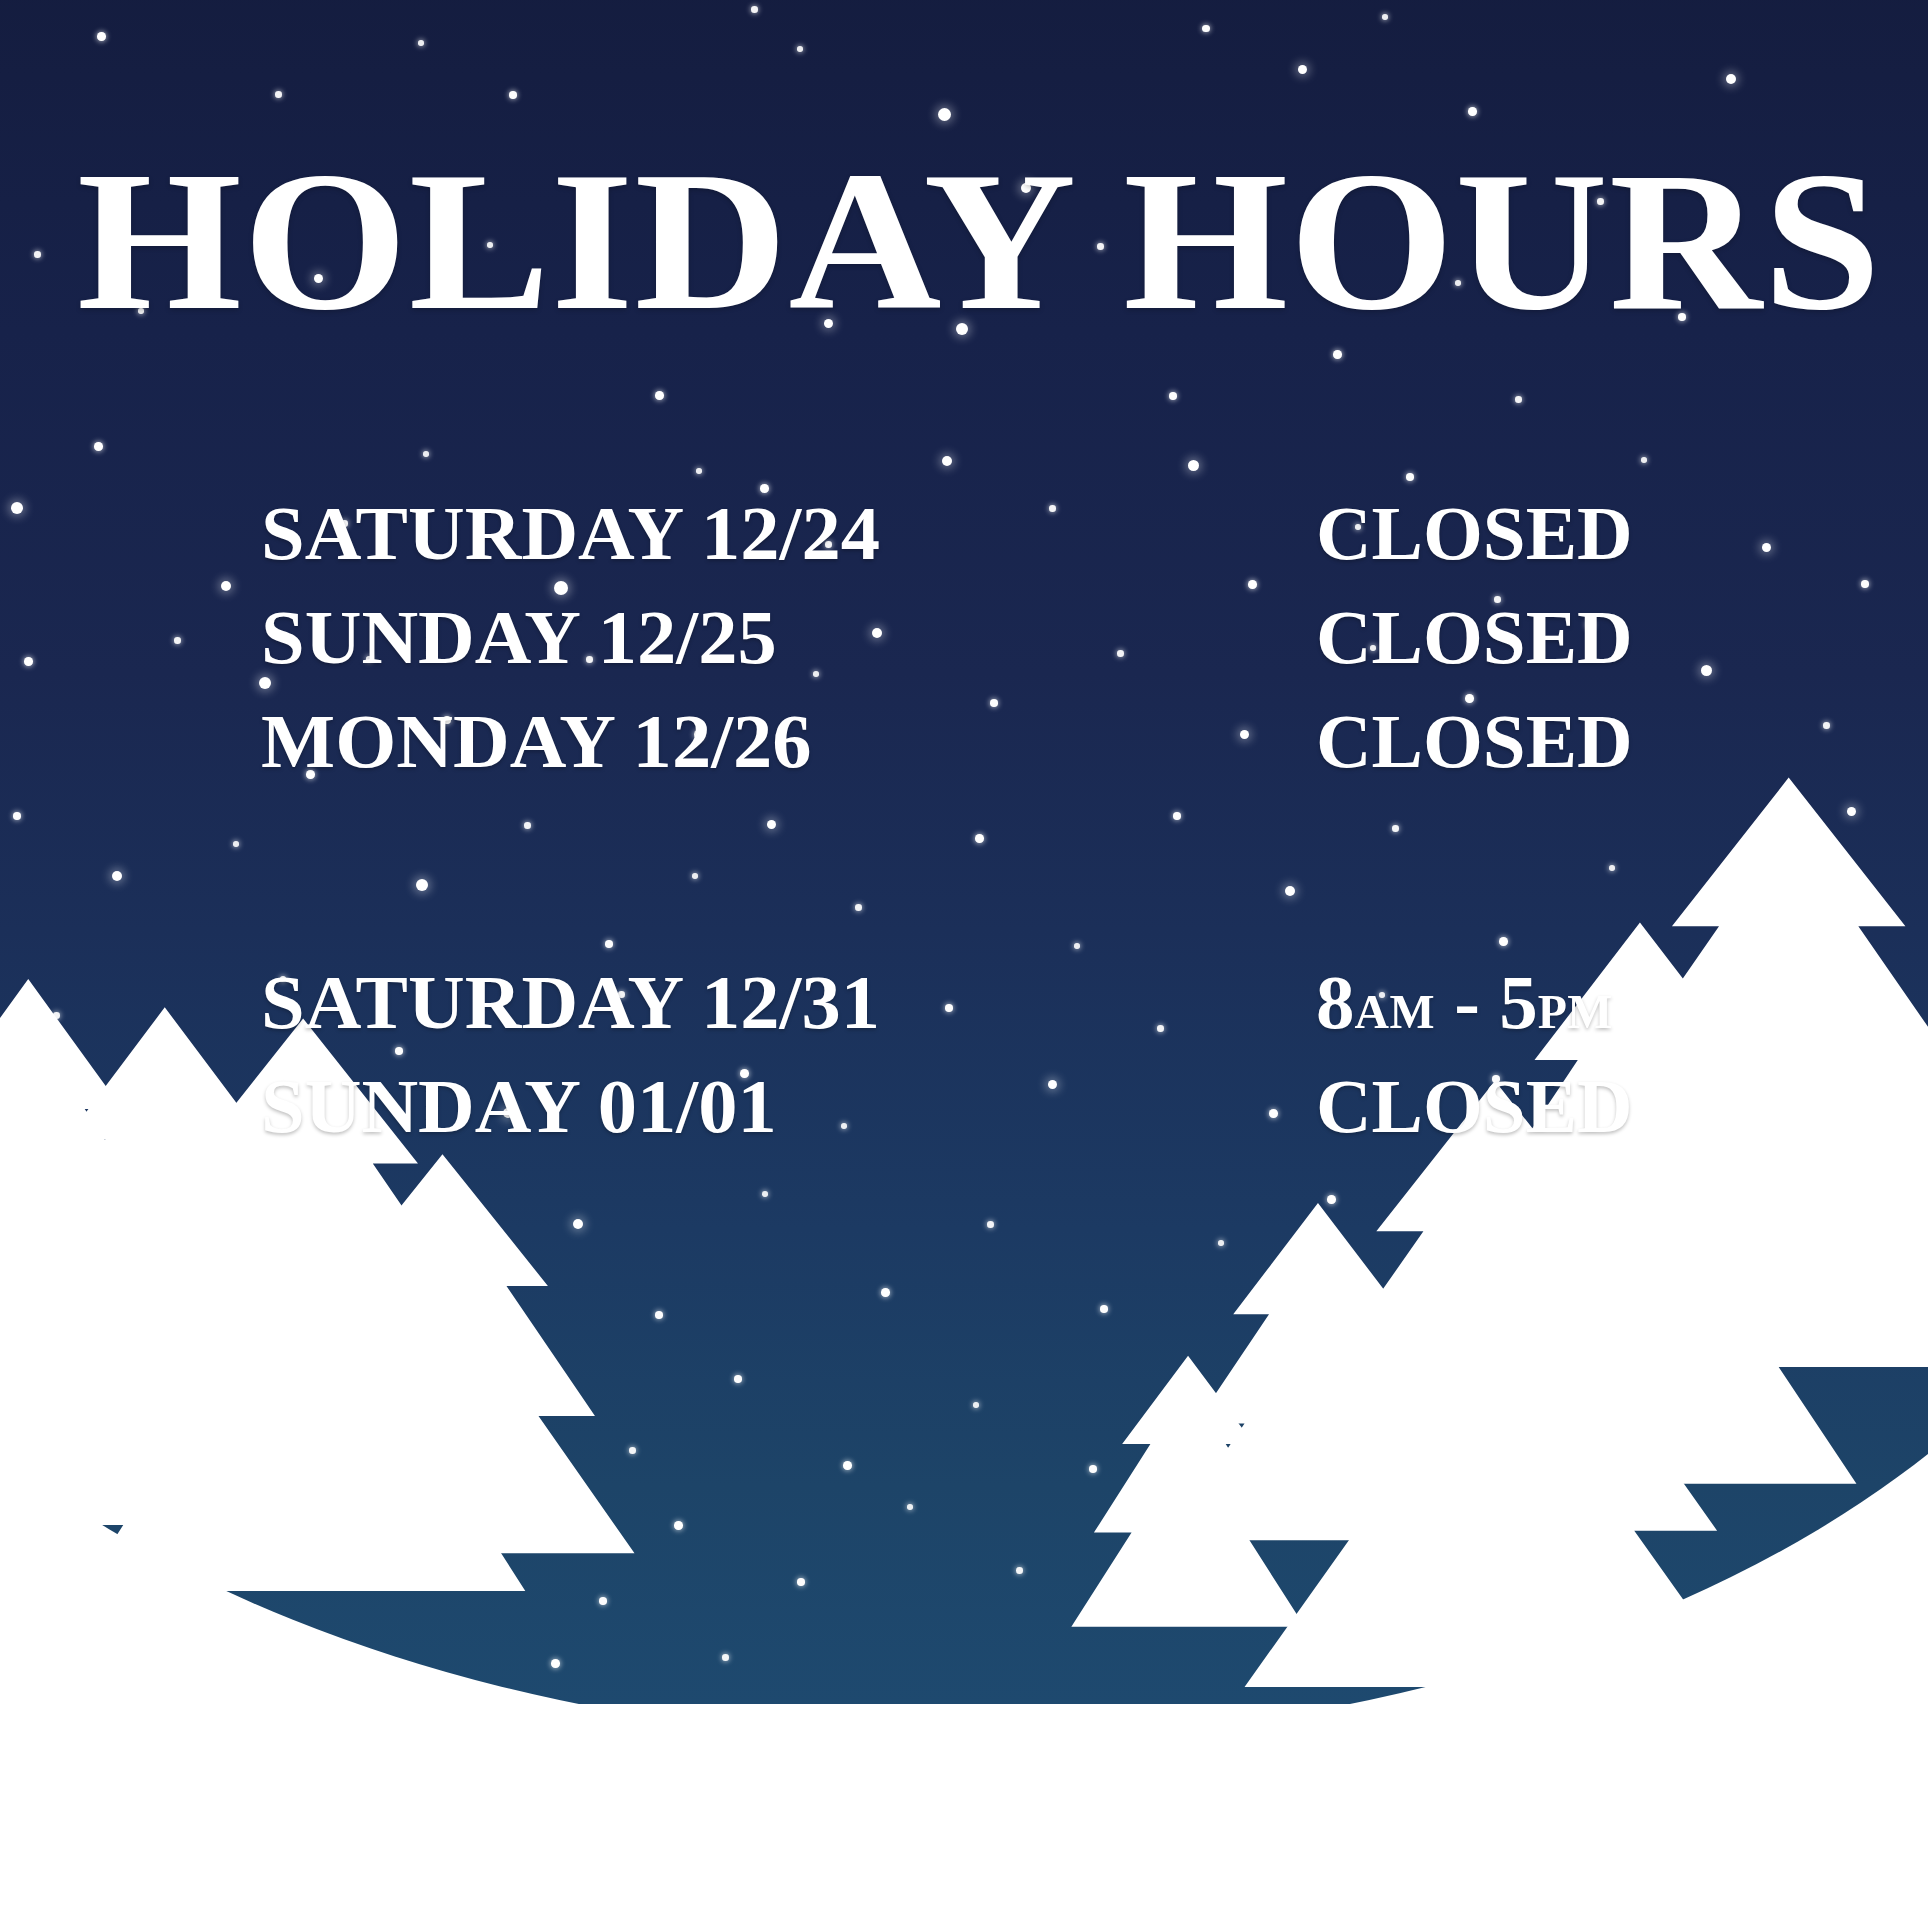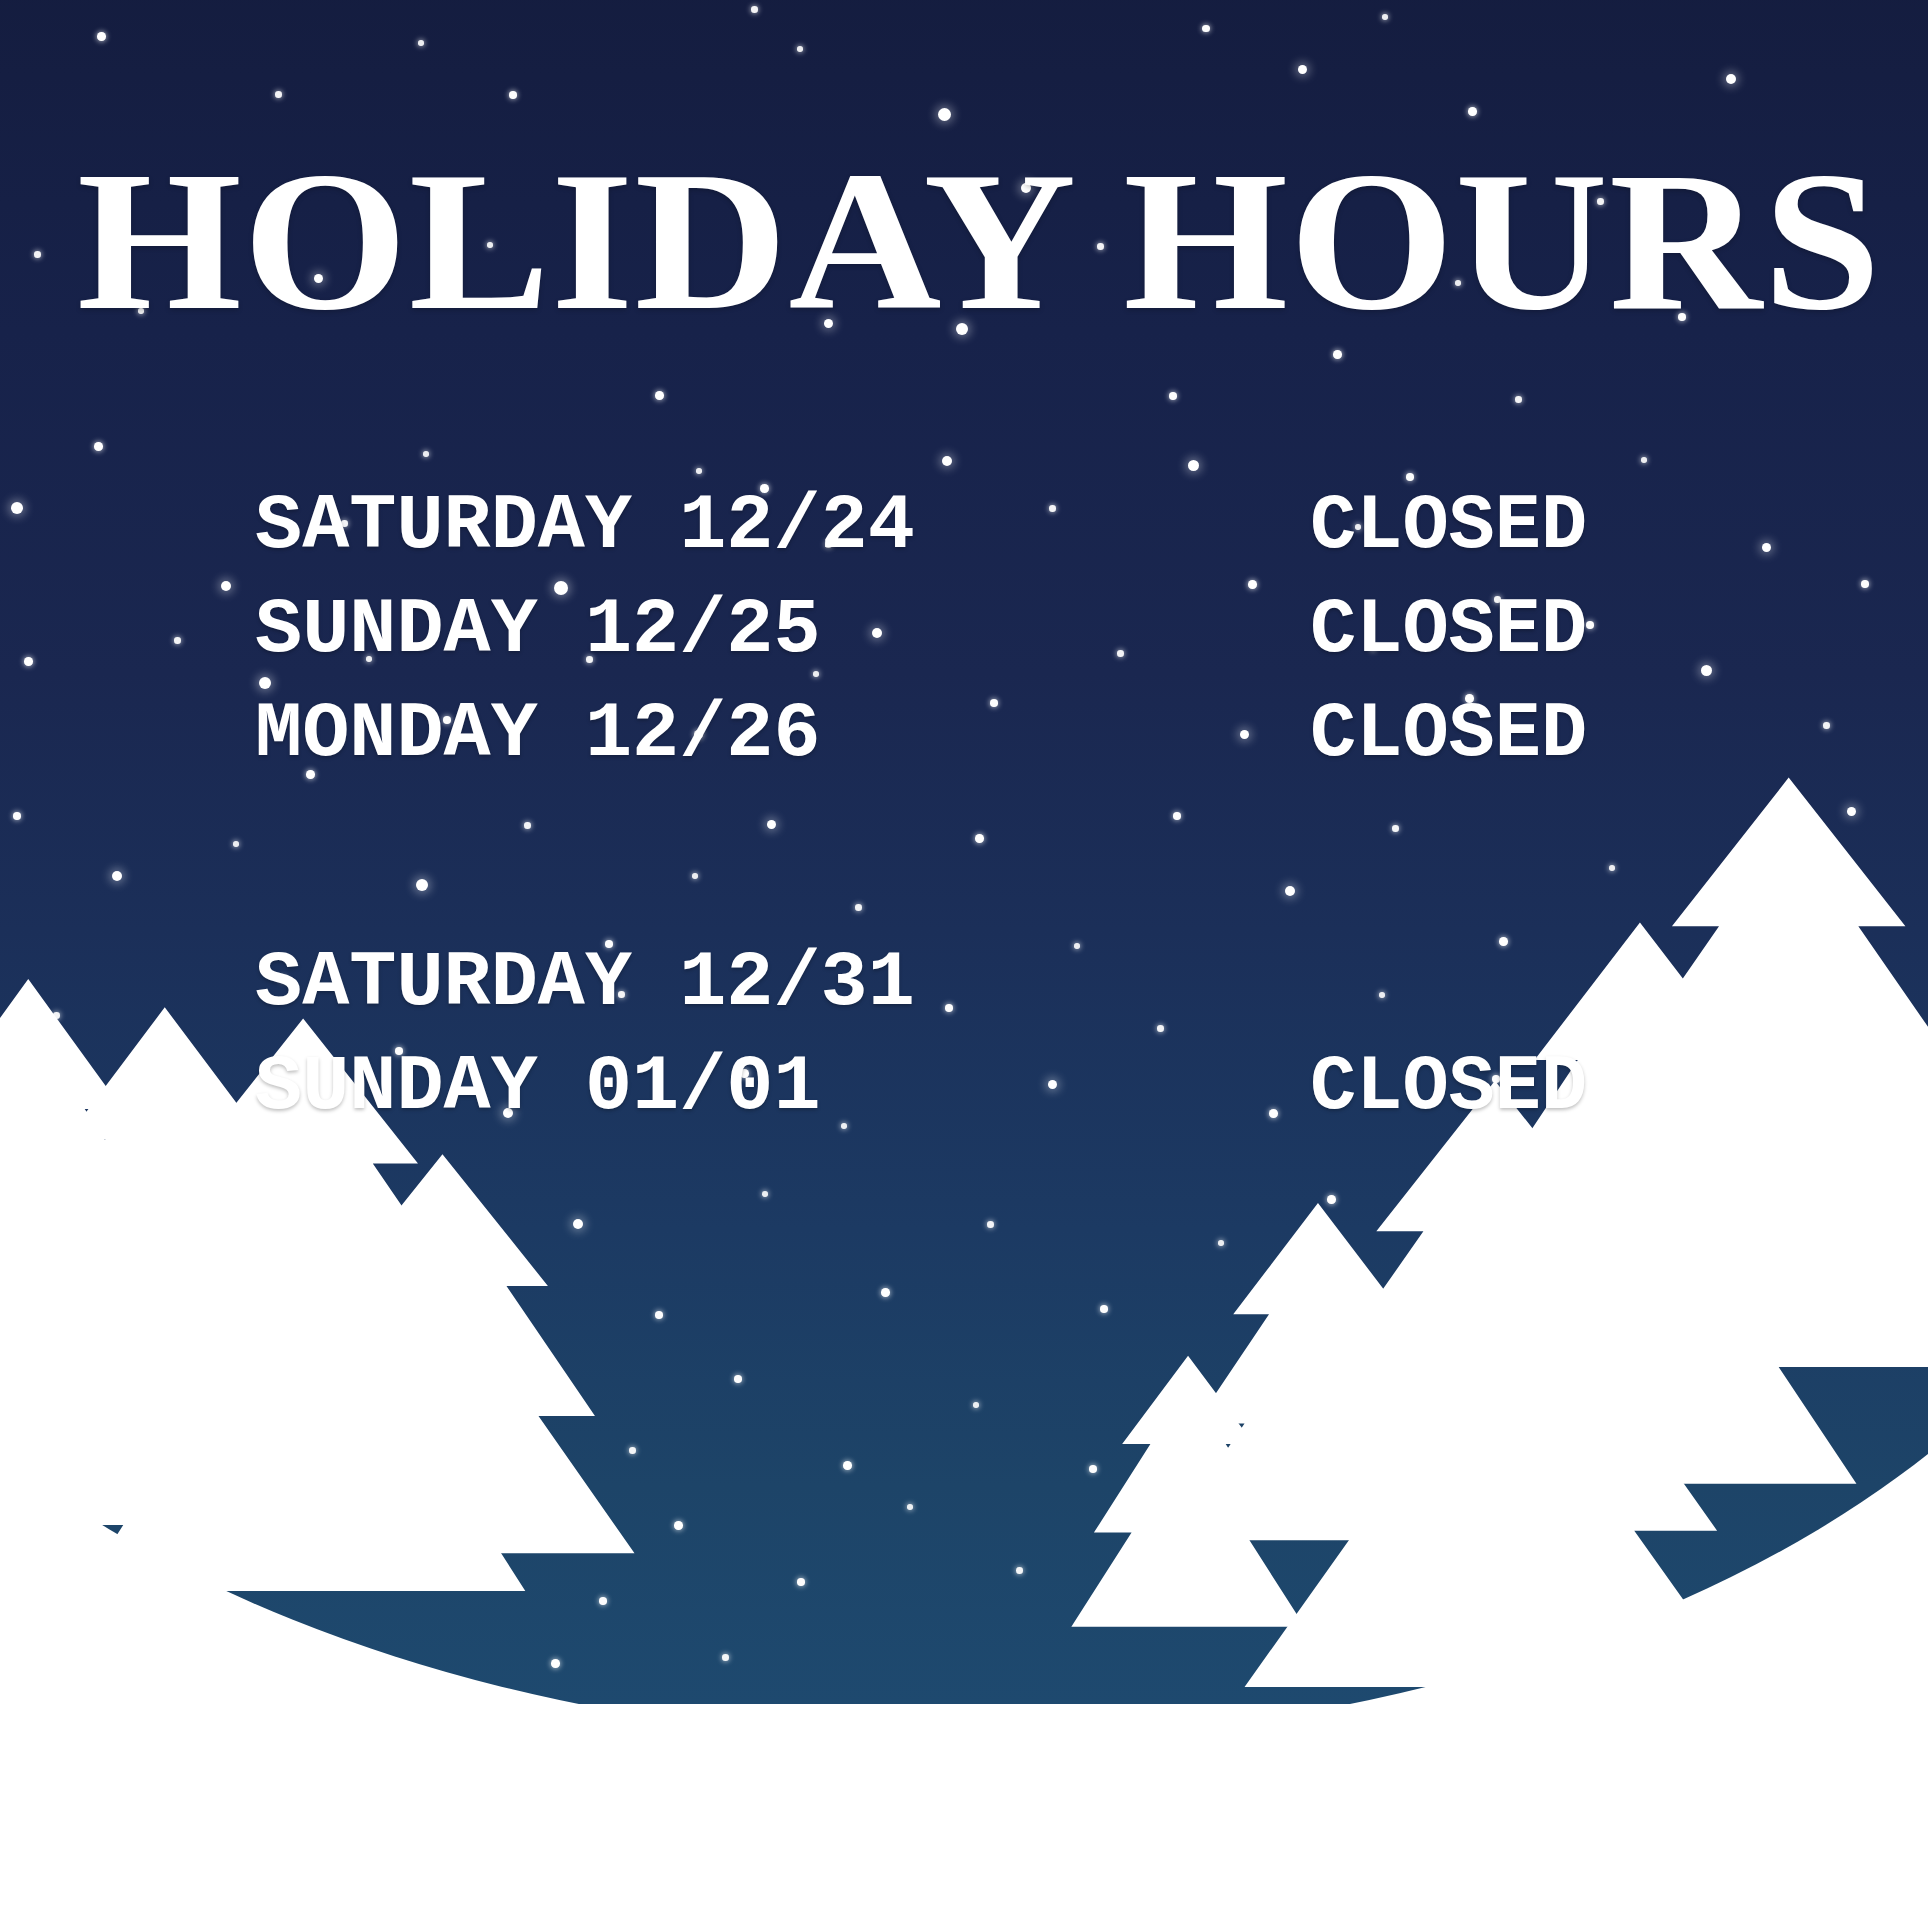"SATURDAY 12/24" .schedule-group { font-family: Liberation Mono, monospace -> none; margin: 12px -> 18px }
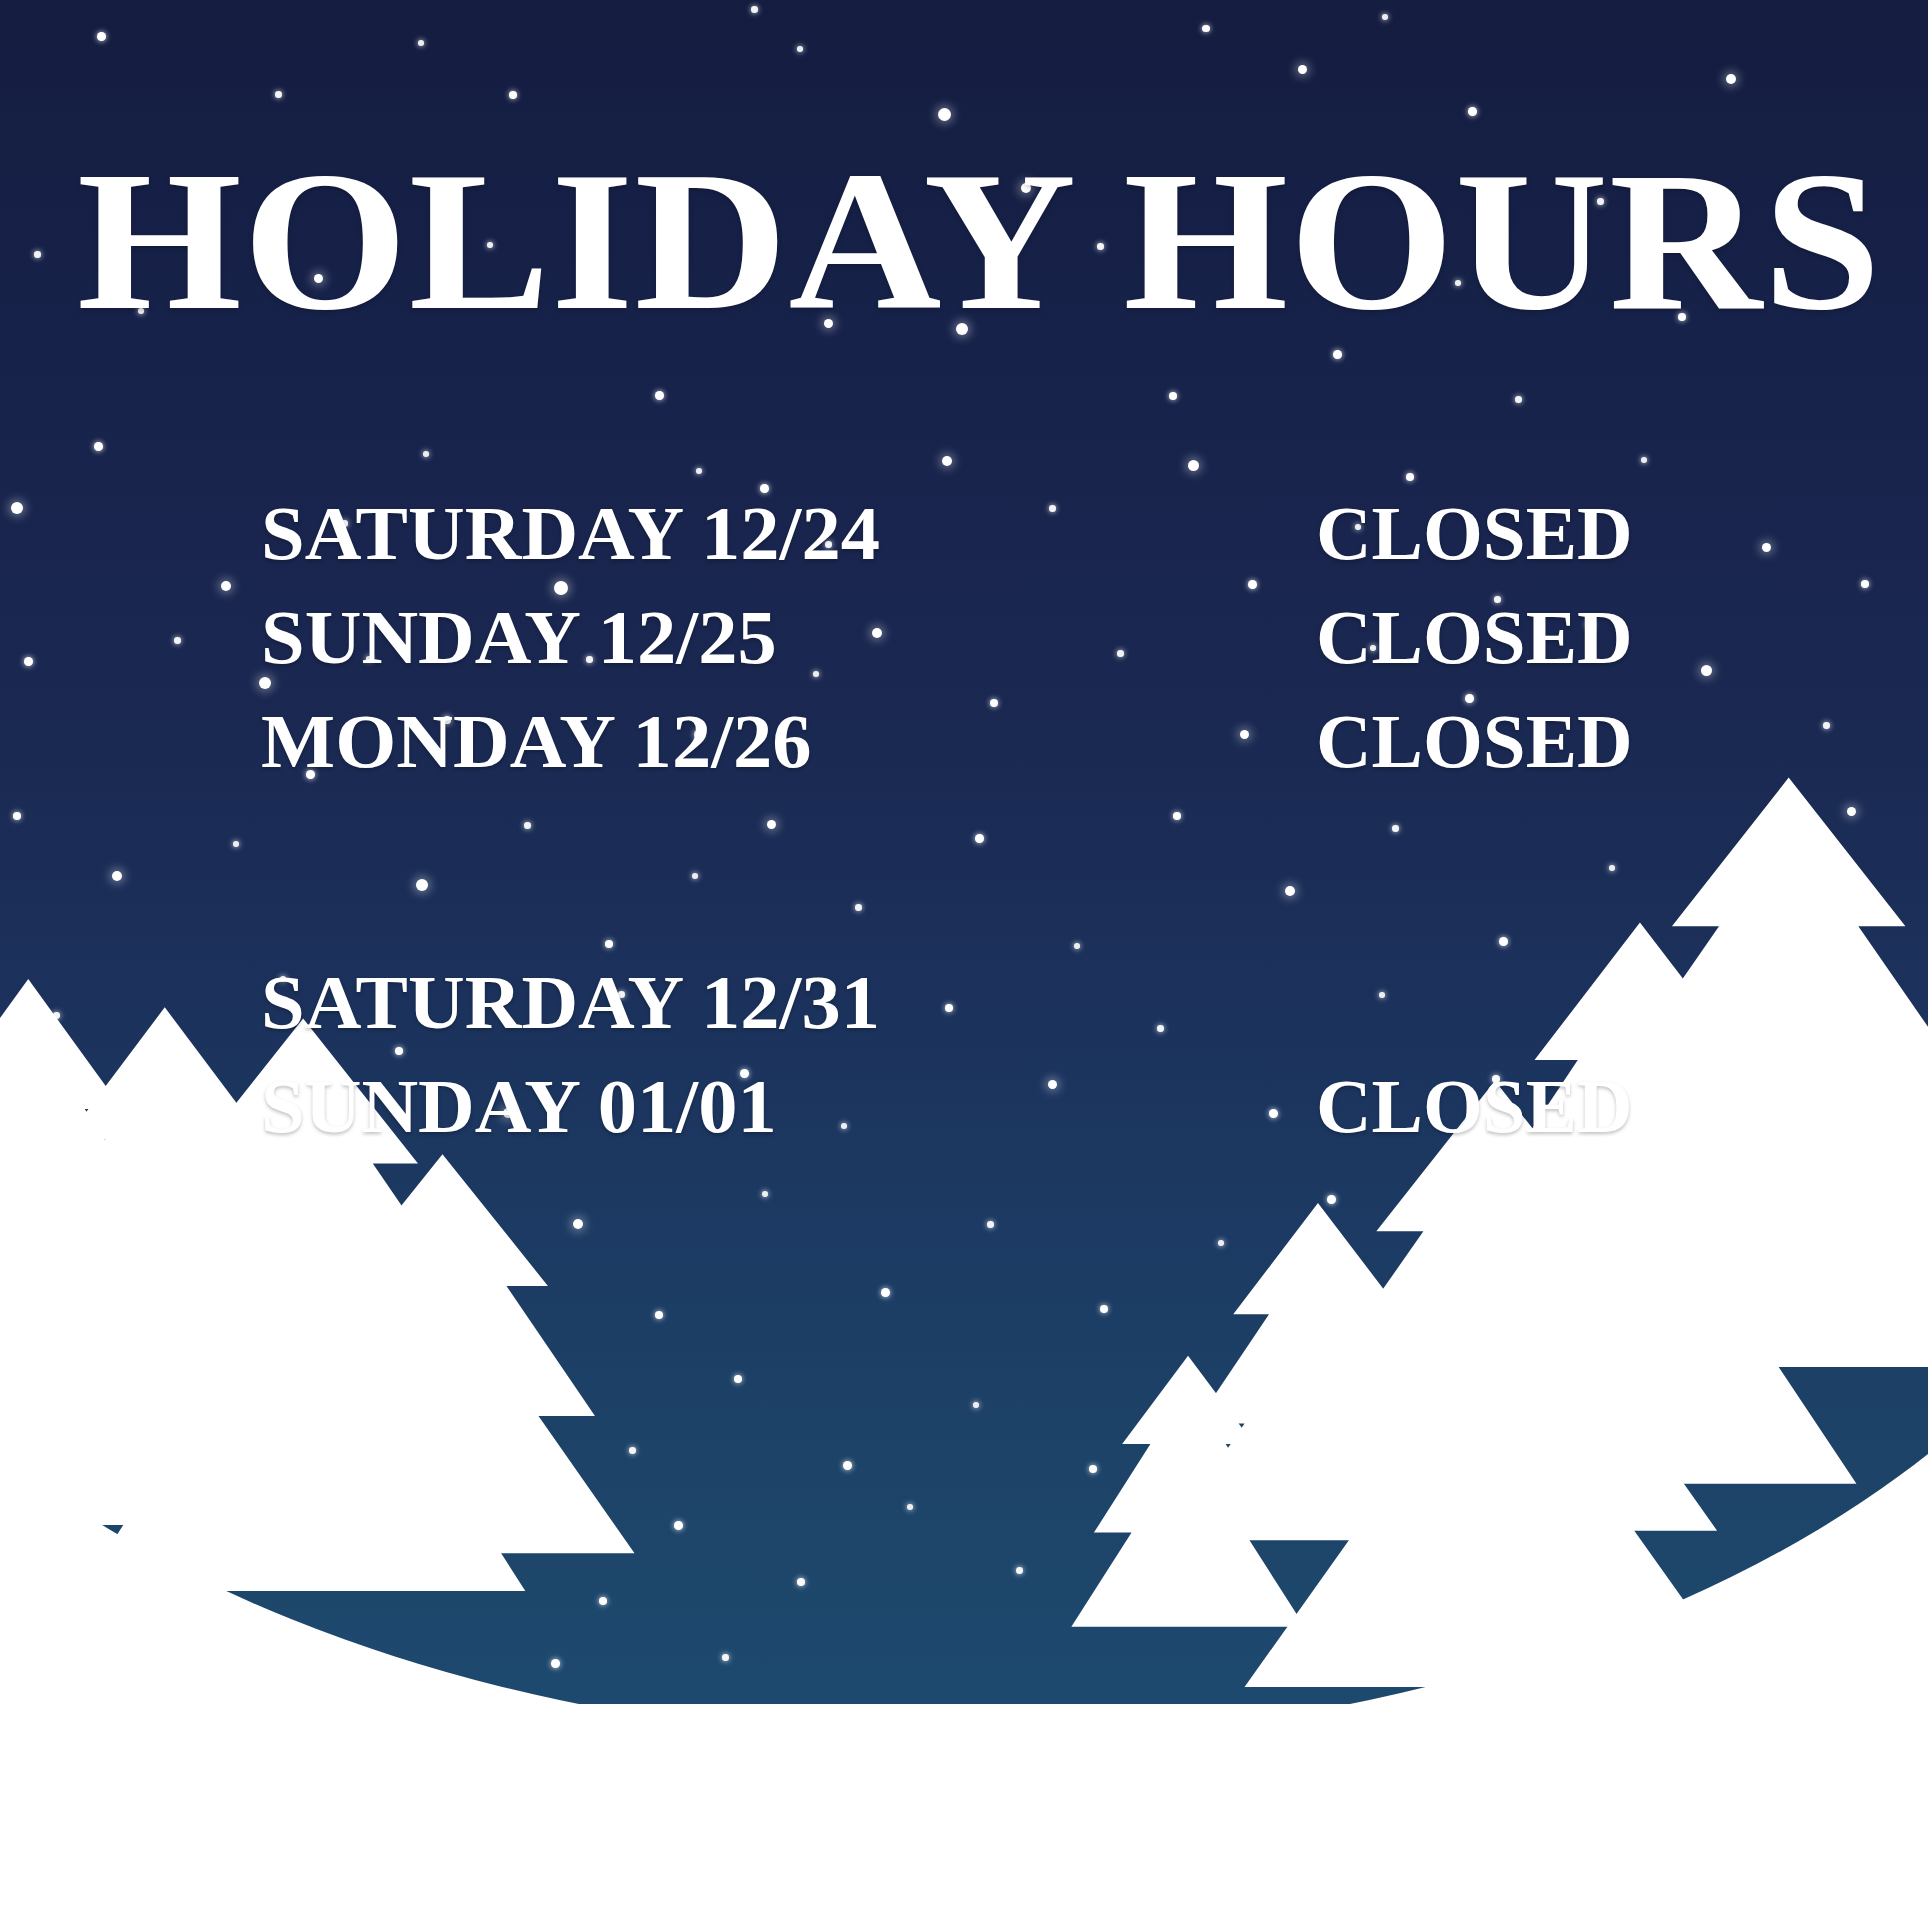"8AM - 5PM" div.hours { html: none -> <div>8<span>AM</span> - 5<span>PM</span></div> }
